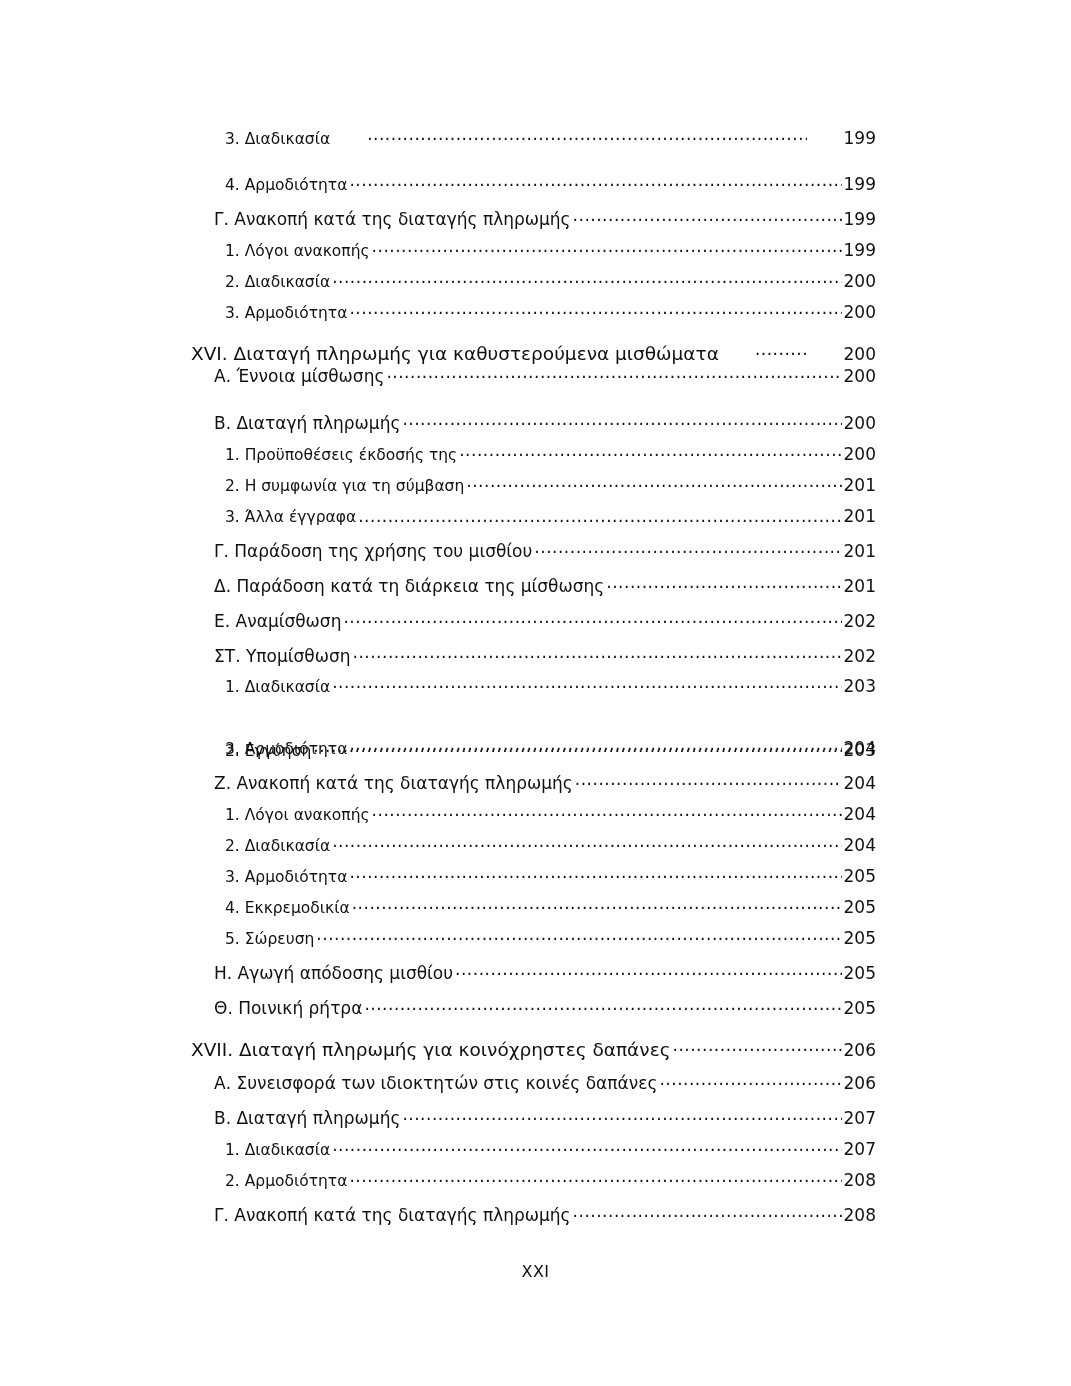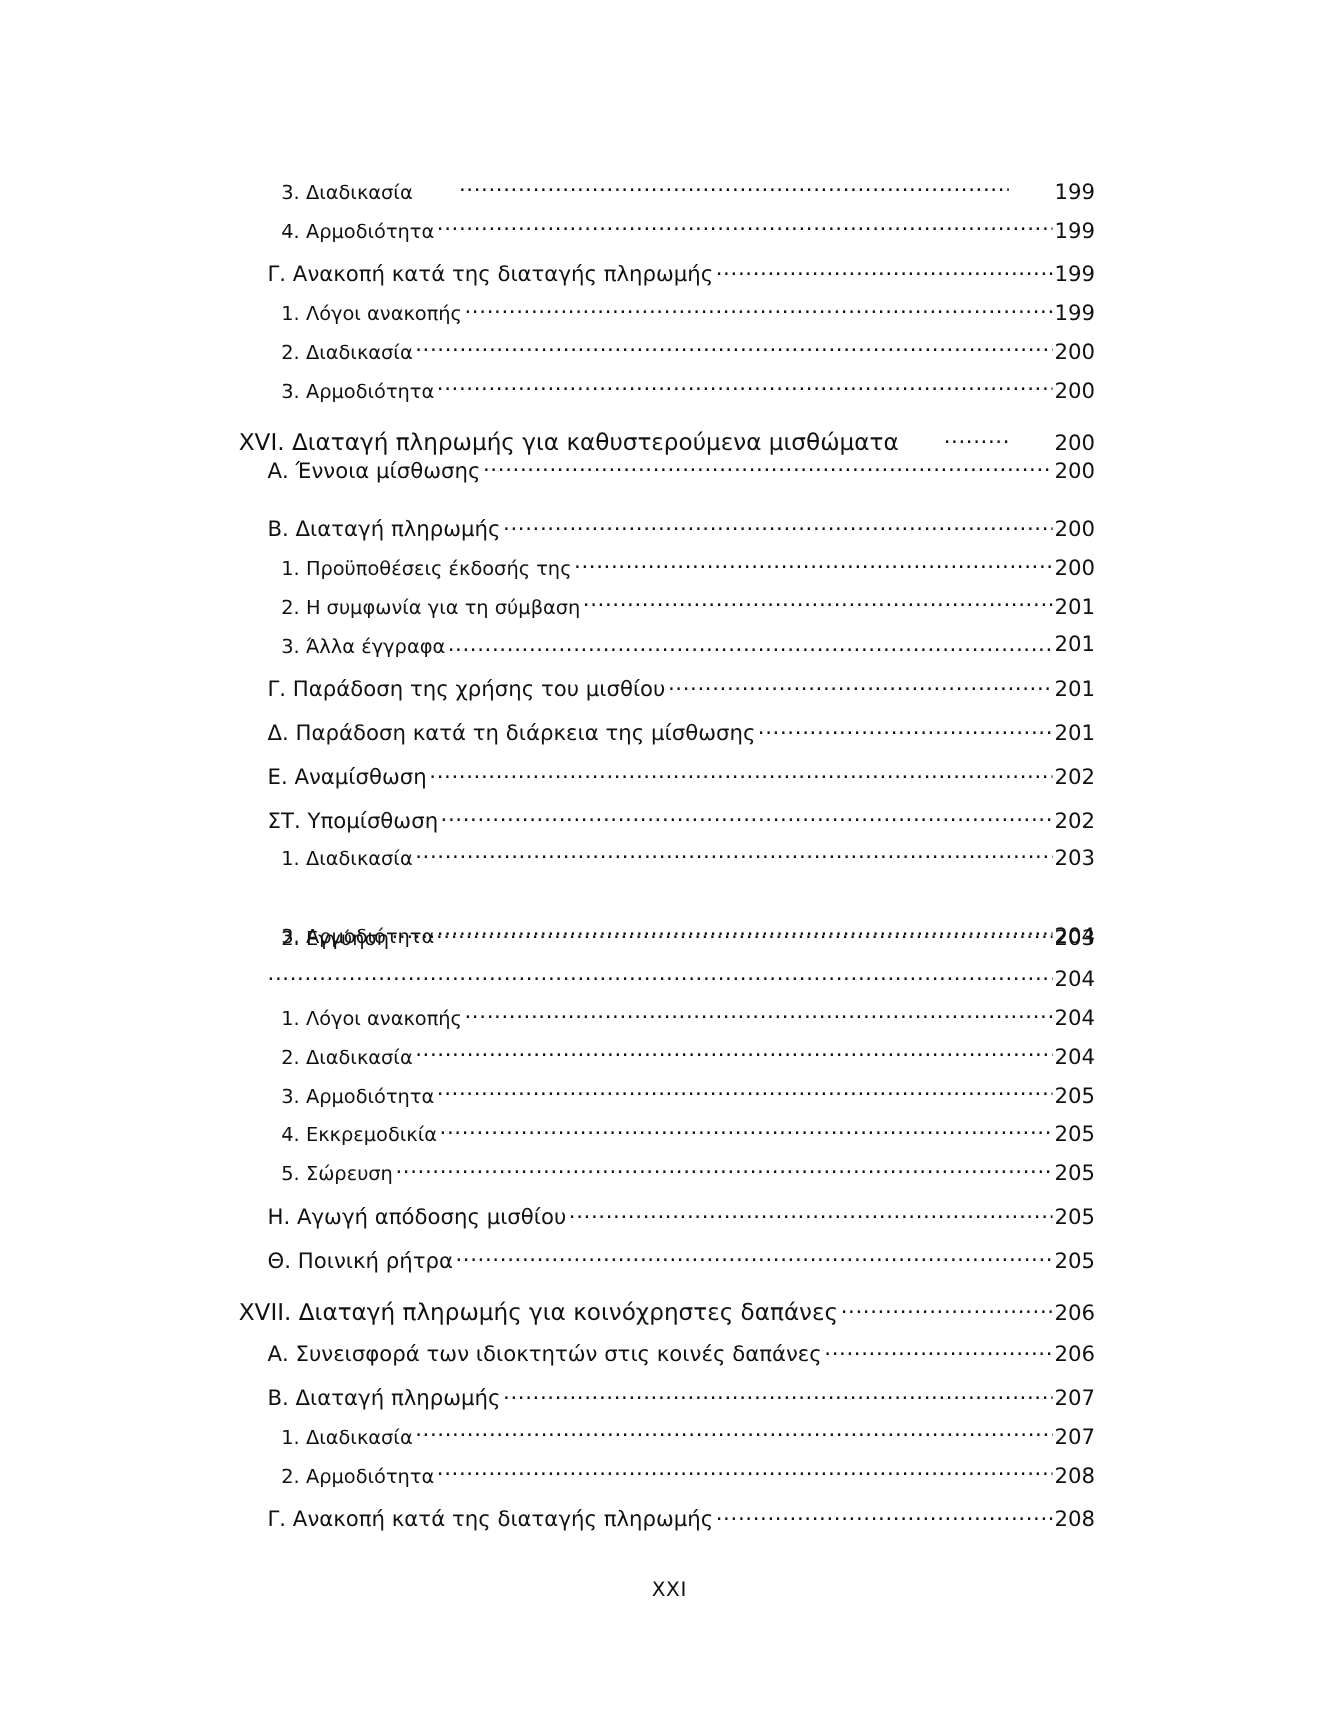"3. Διαδικασία" div.entry { top: 143px -> 128px }
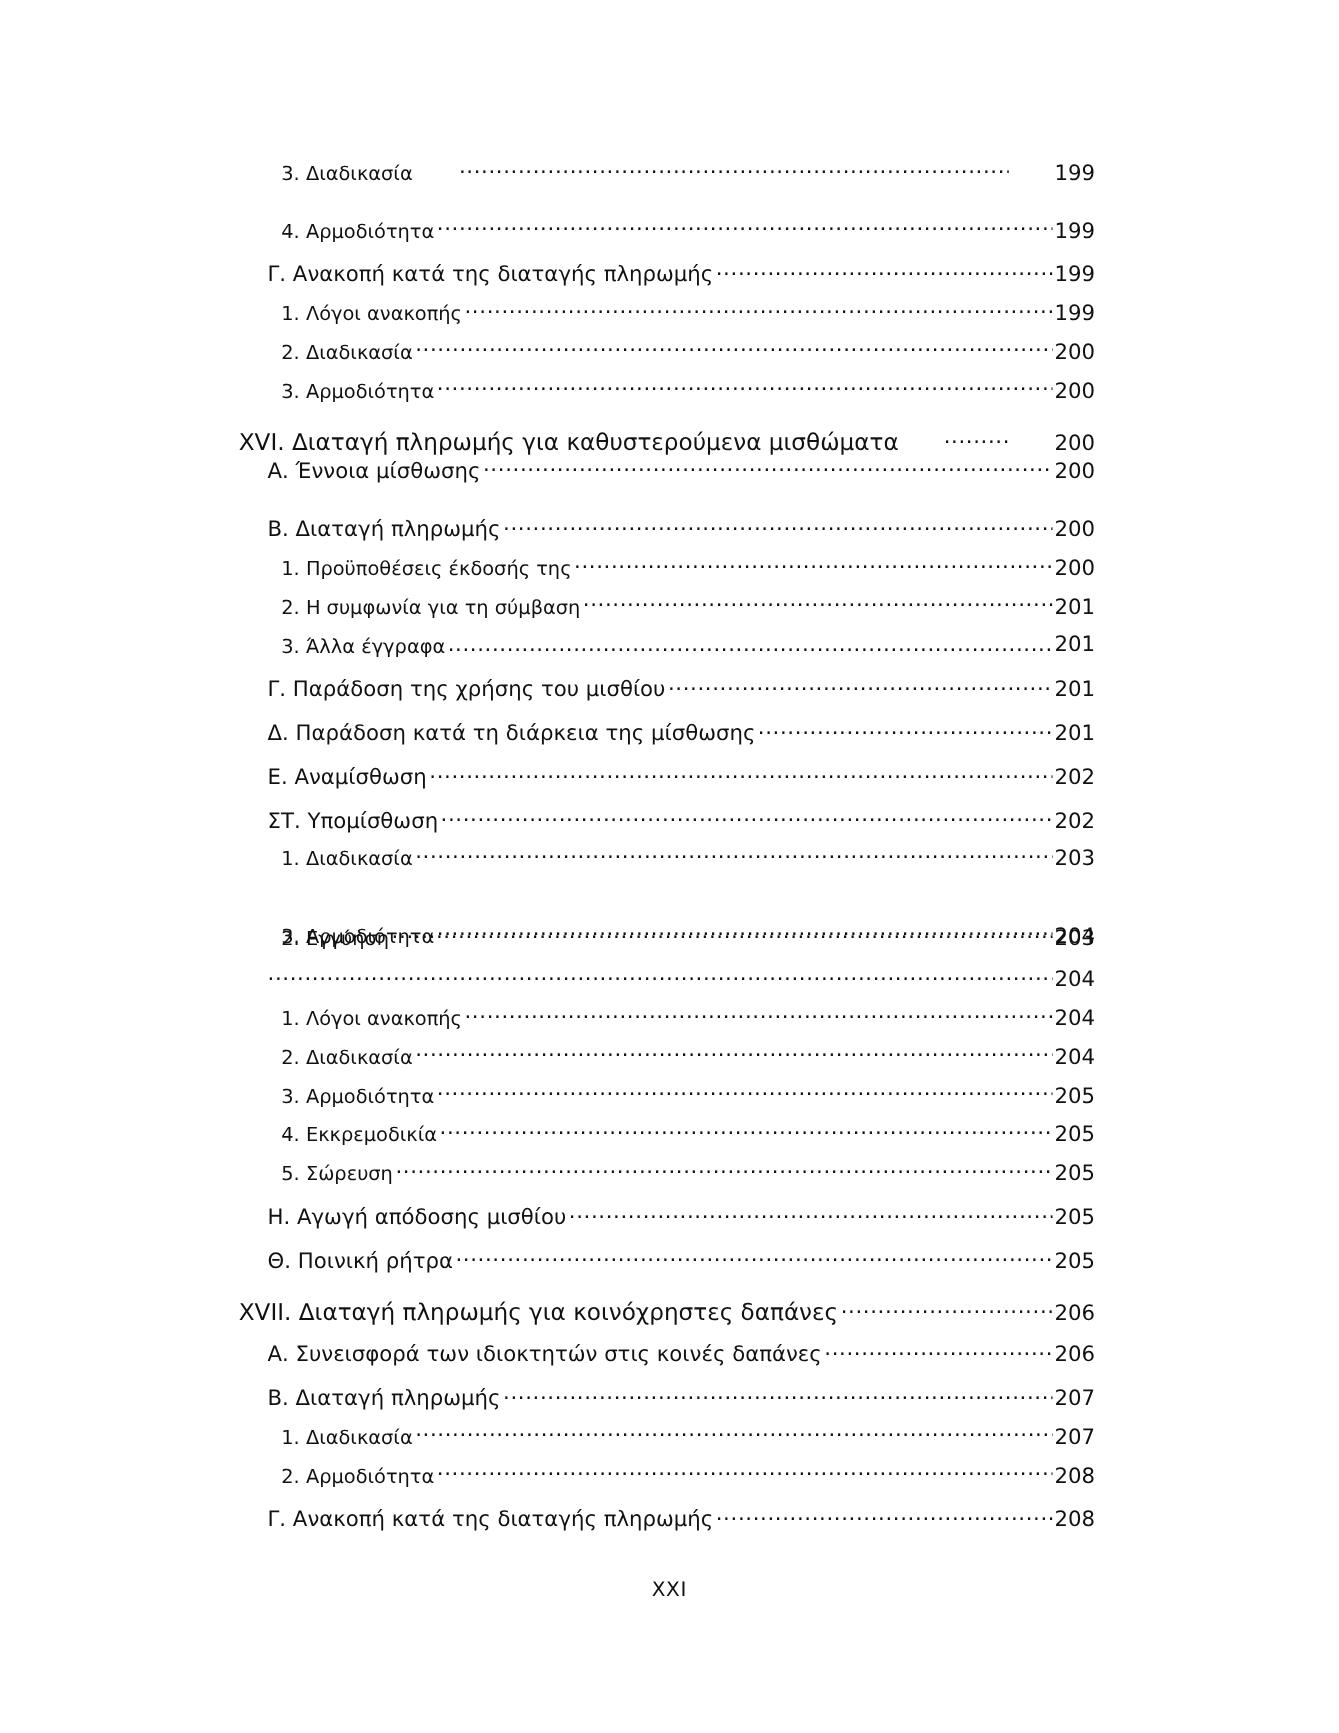"Ζ. Ανακοπή κατά της διαταγής" span.label { html: none -> <span>Ζ. Ανακοπή κατά της διαταγής πληρωμής</span> }
